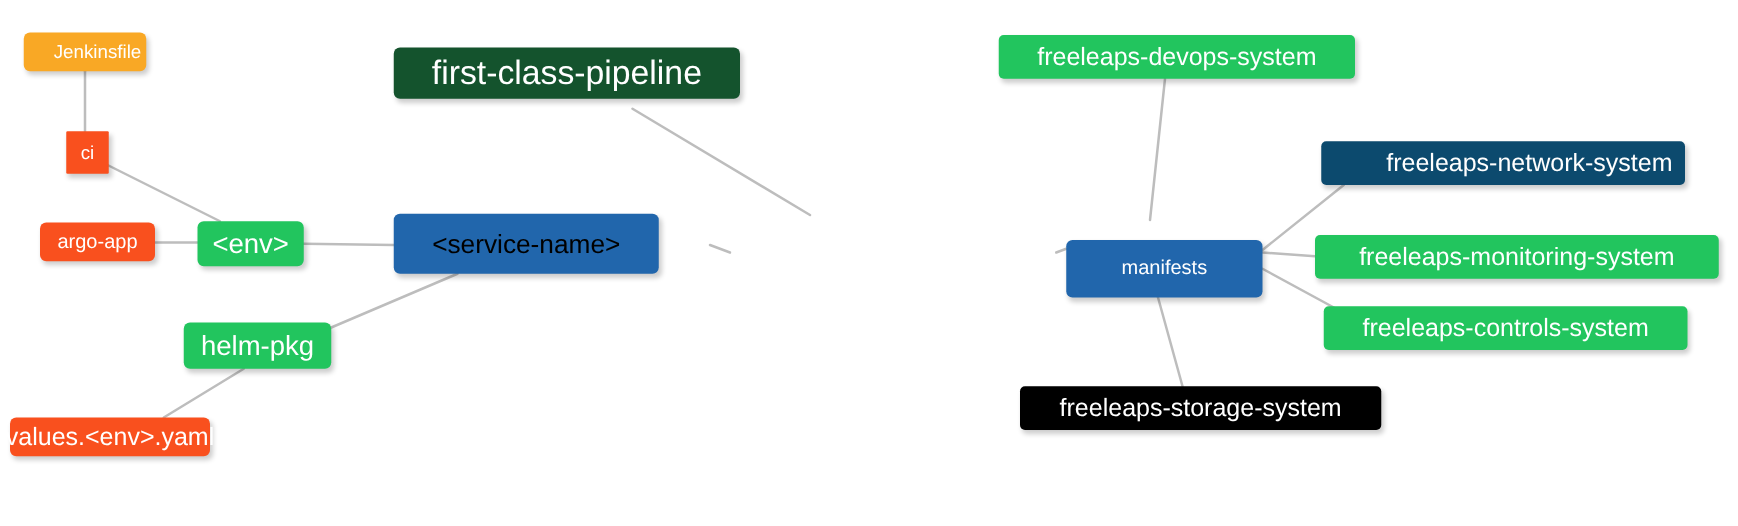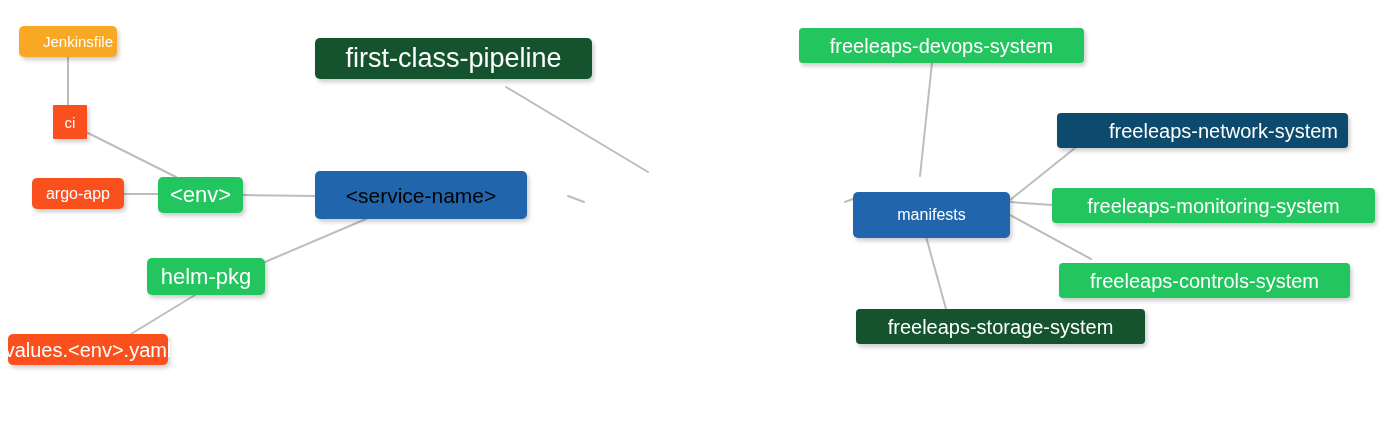"freeleaps-controls-system" div.node { top: 263px -> 245px }
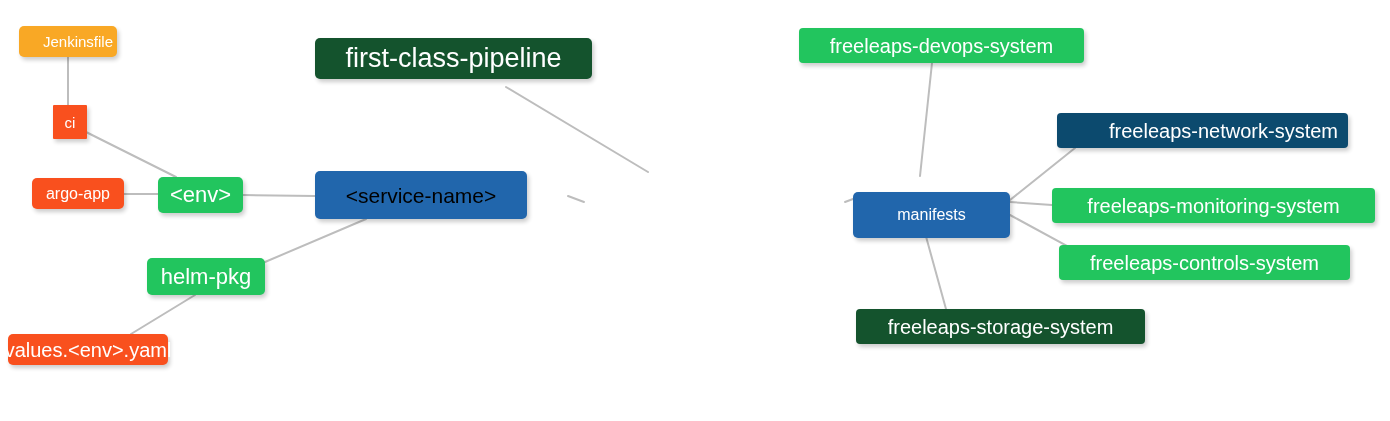"freeleaps-storage-system" div.node { background: #14532d -> #000000; margin-left: 40px -> none }
